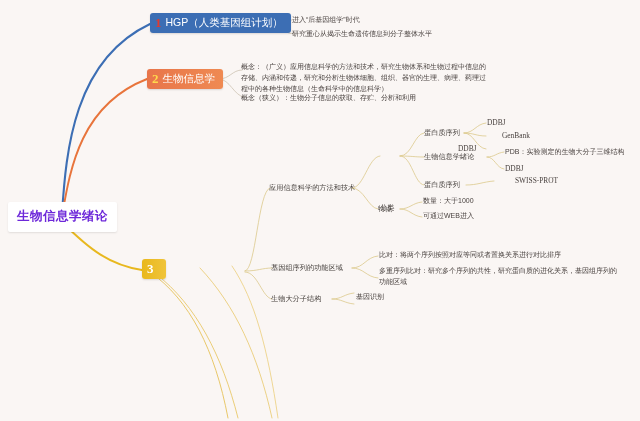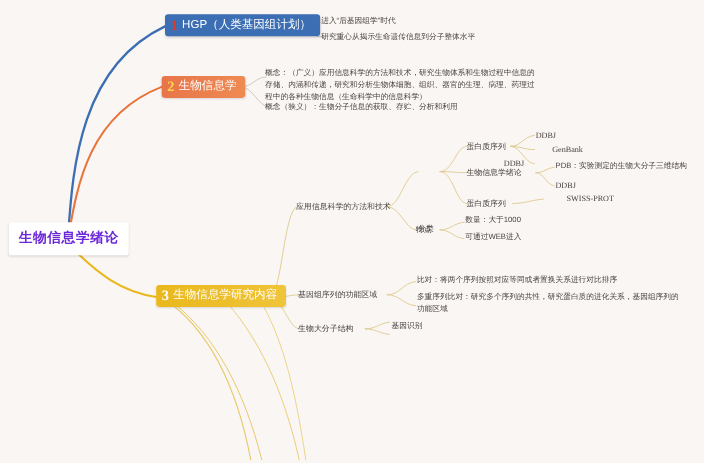"生物信息学研究内容" span.lbl { html: <span>生物信息学研究内容</span> -> none }
